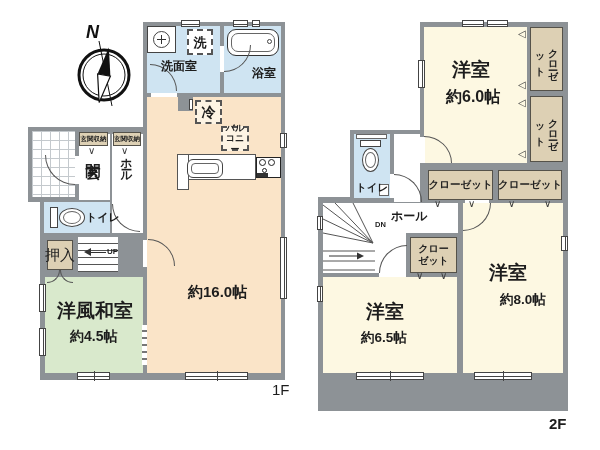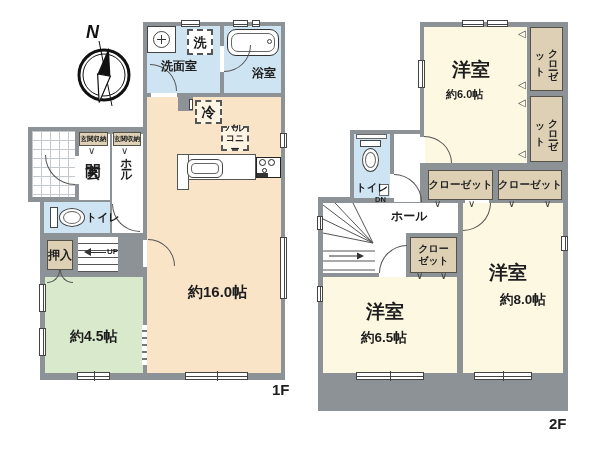"約6.0帖" span.lbl { font-size: 11px -> 16px }
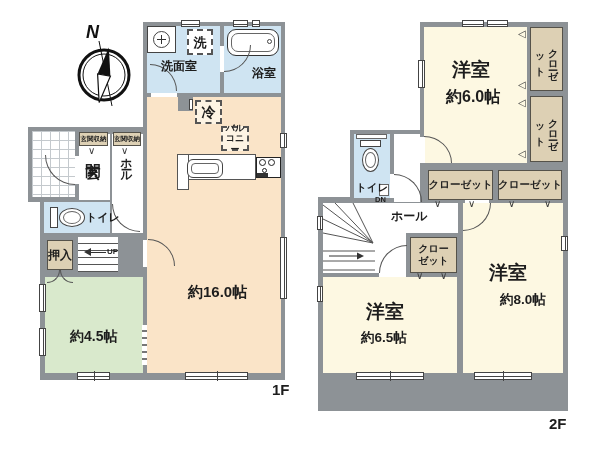"DN" span.lbl { top: 196px -> 221px }
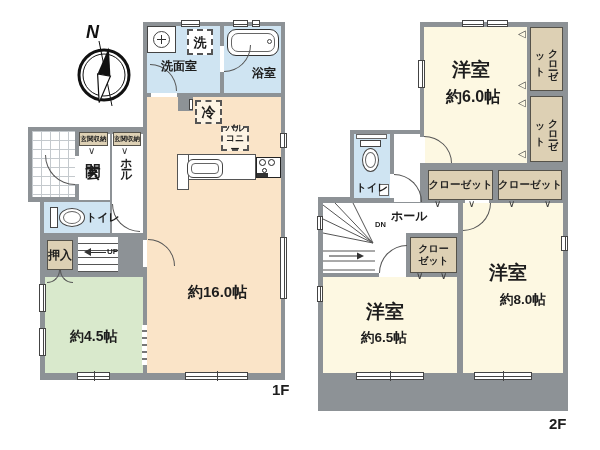"押入" span { font-size: 12px -> 15px; font-weight: bold -> normal }
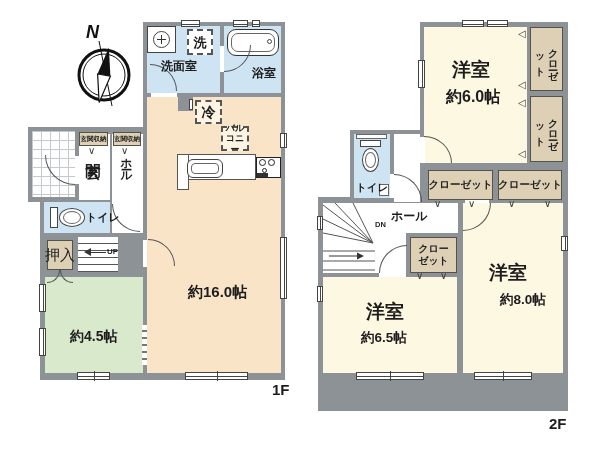"洋風和室" span.lbl { html: none -> <span>洋風和室</span> }
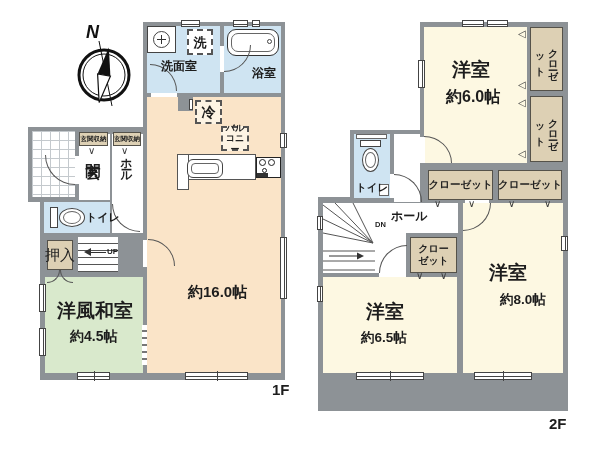"1F" span.lbl { font-weight: 700 -> 400 }
